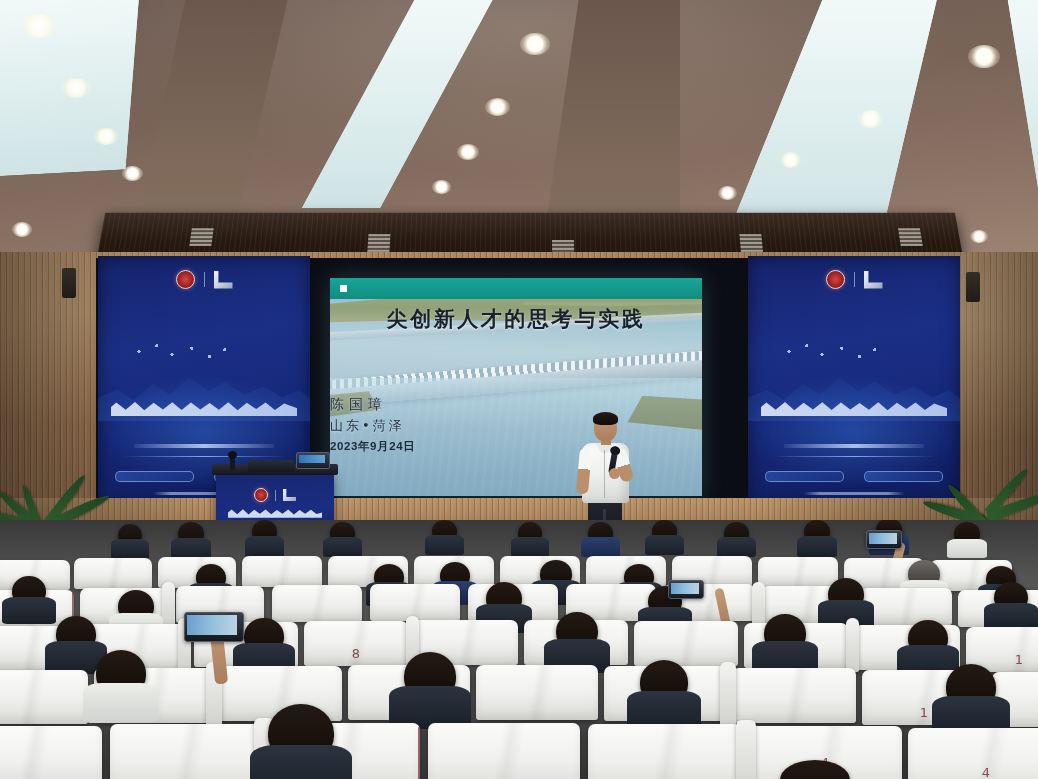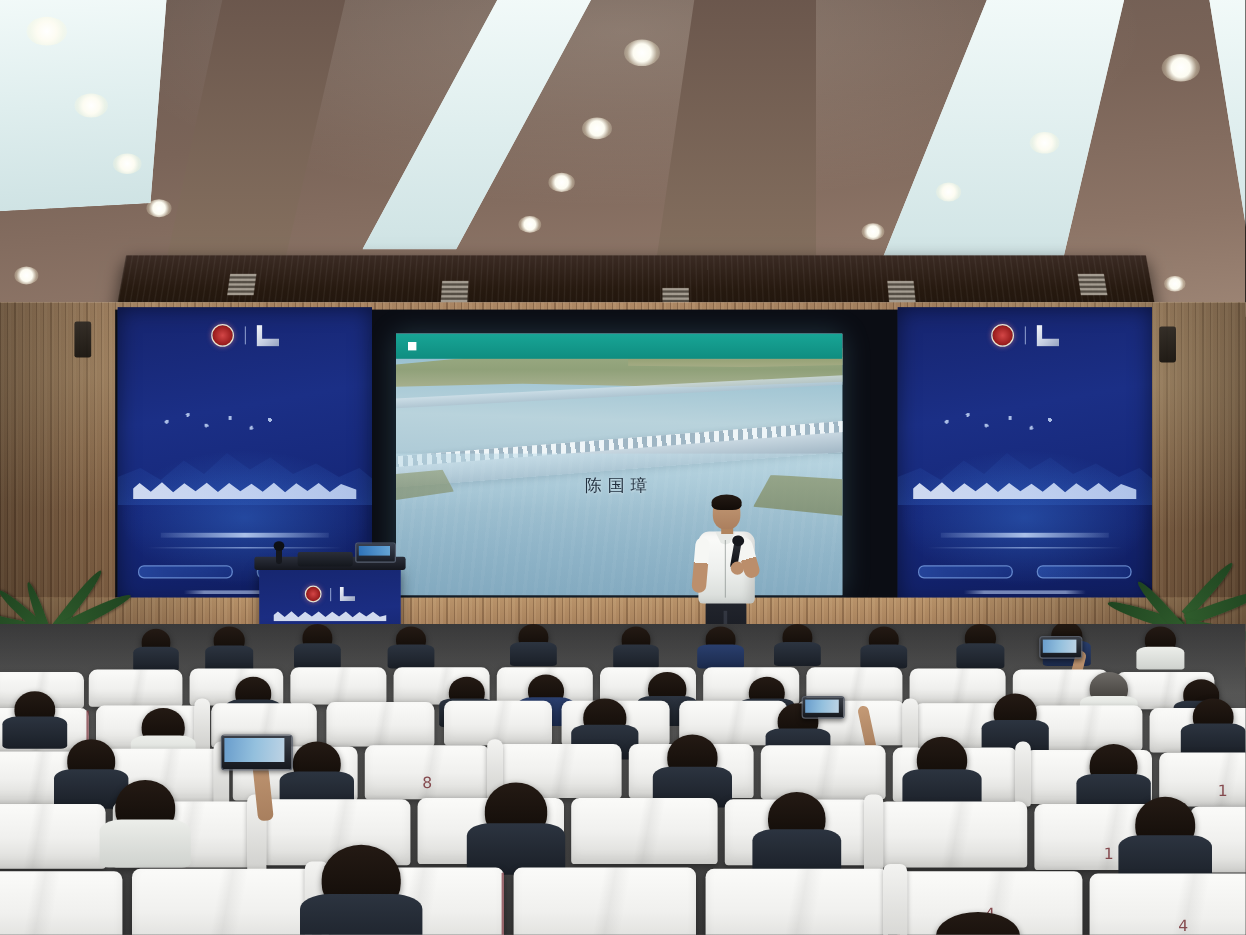"尖创新人才的思考与实践" div { html: none -> <div>尖创新人才的思考与实践</div> }
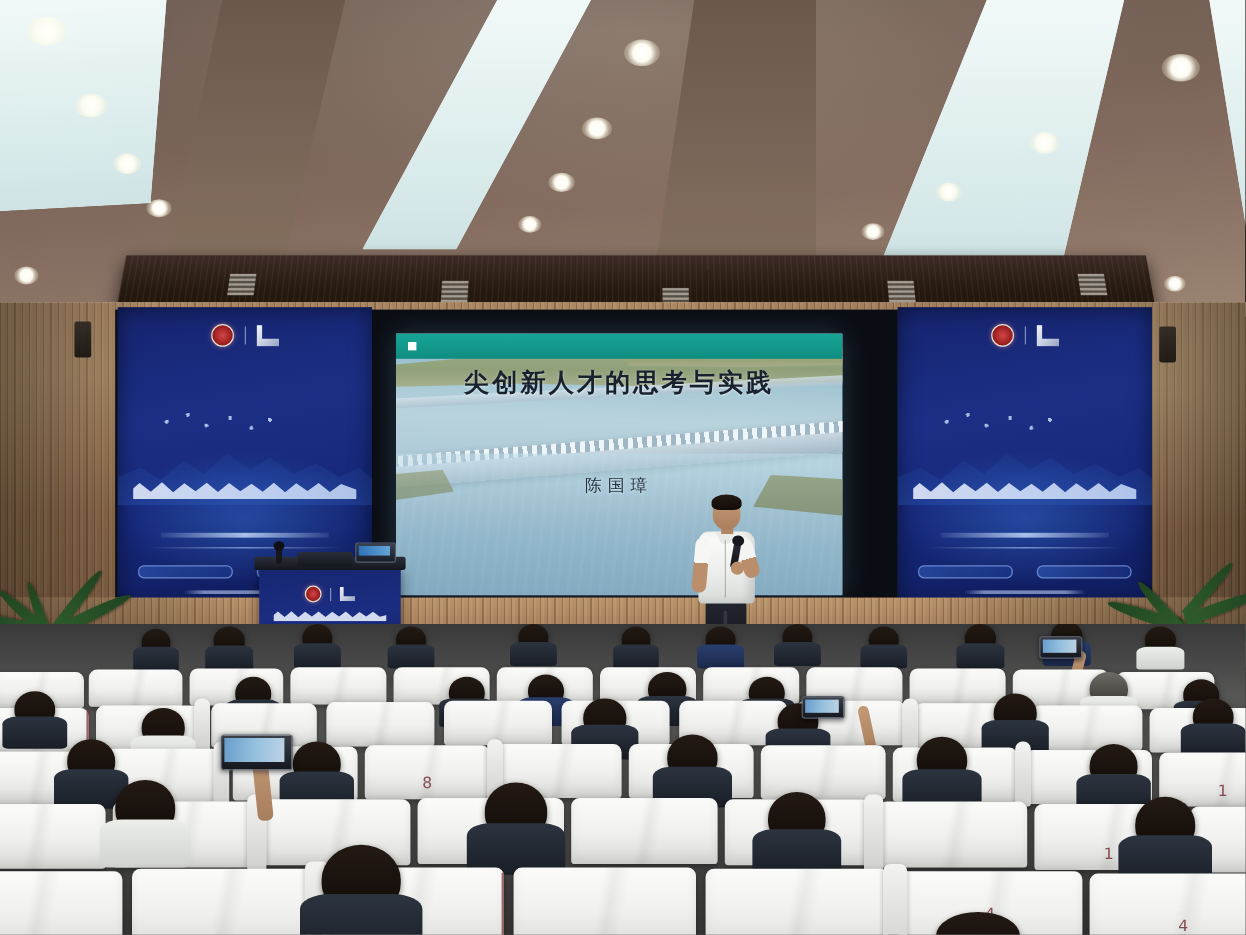"陈国璋" .slide-byline { text-align: center -> left }
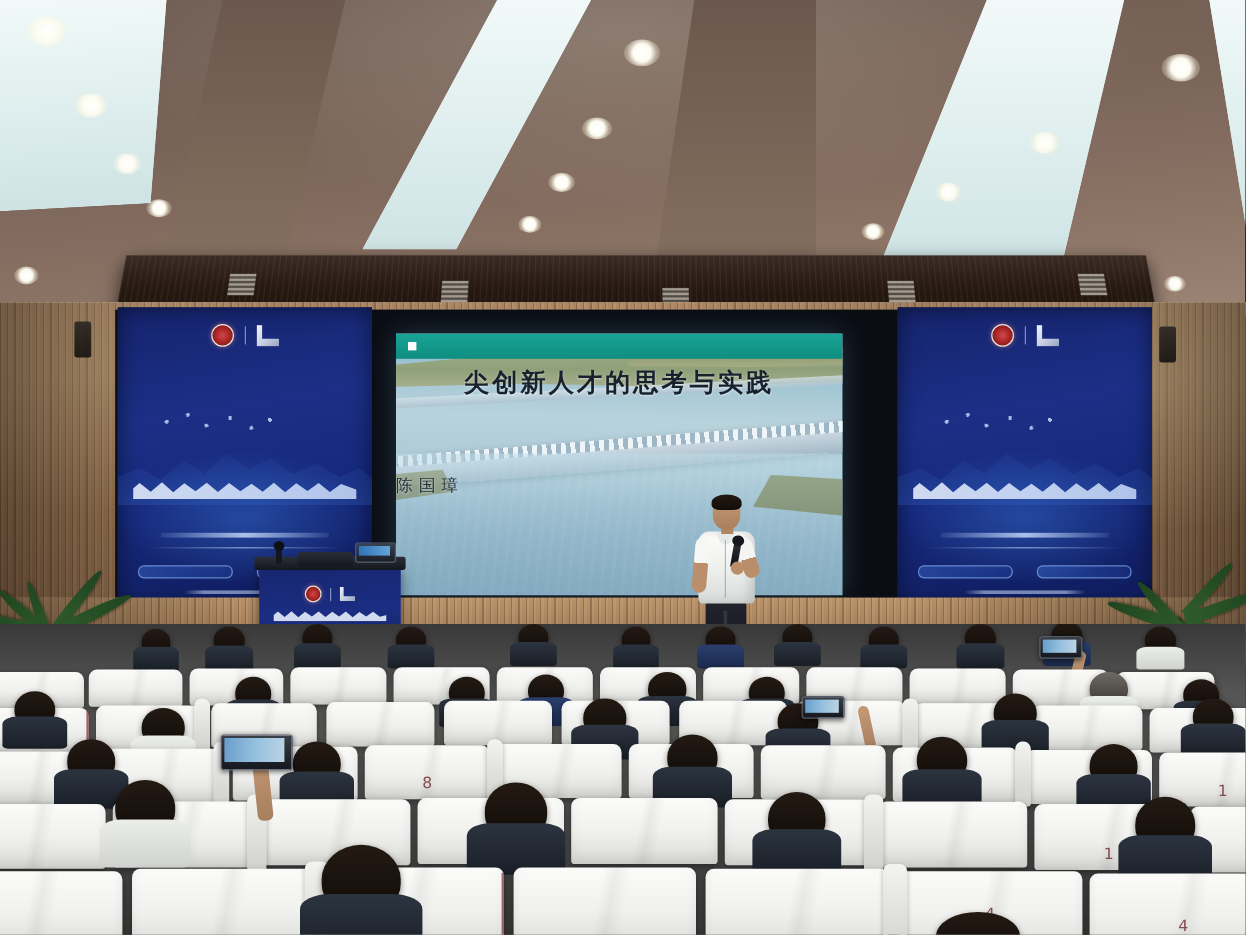"山东•菏泽" div.by-place { html: none -> <div>山东•菏泽</div> }
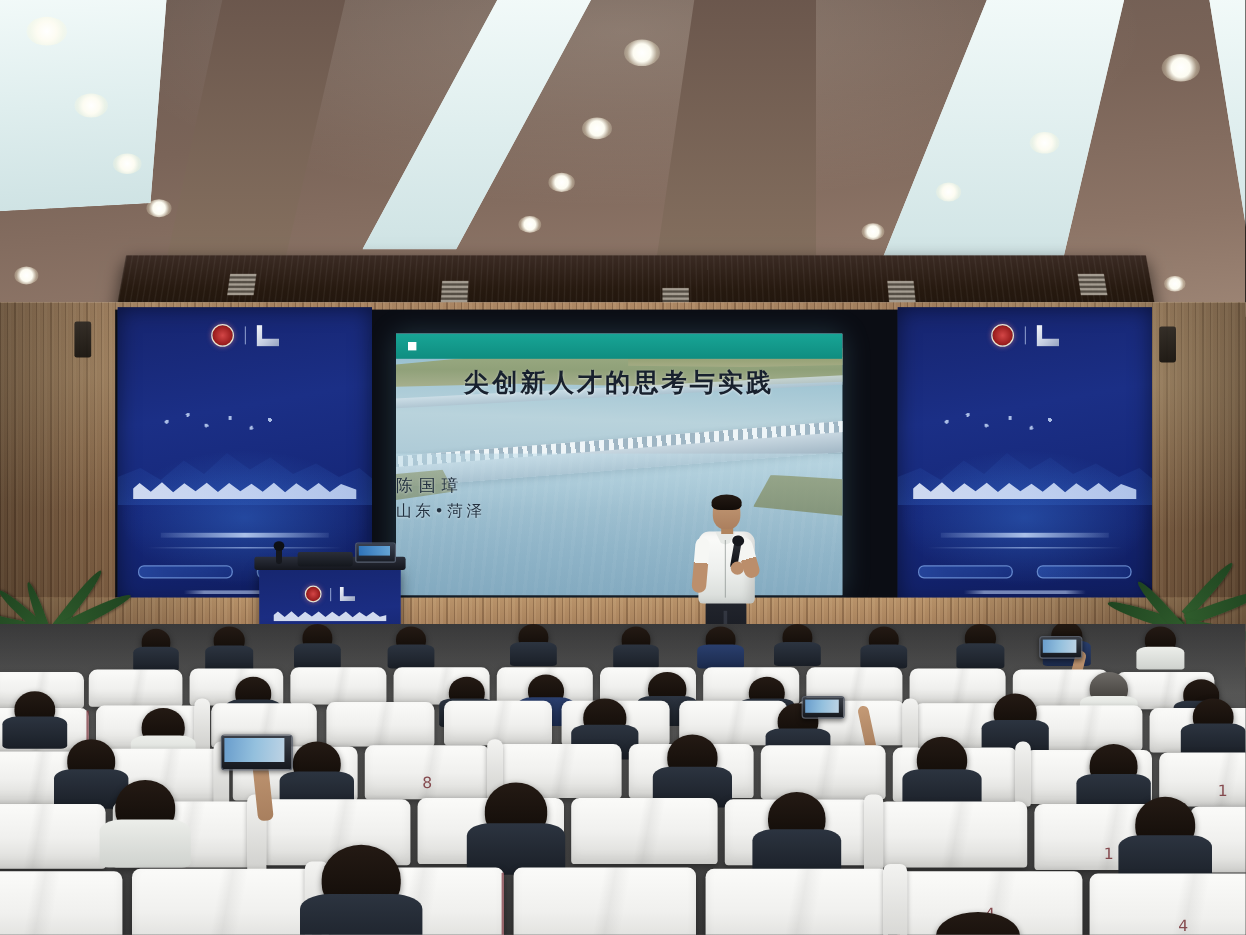"2023年9月24日" div.by-date { html: none -> <div>2023年9月24日</div> }
